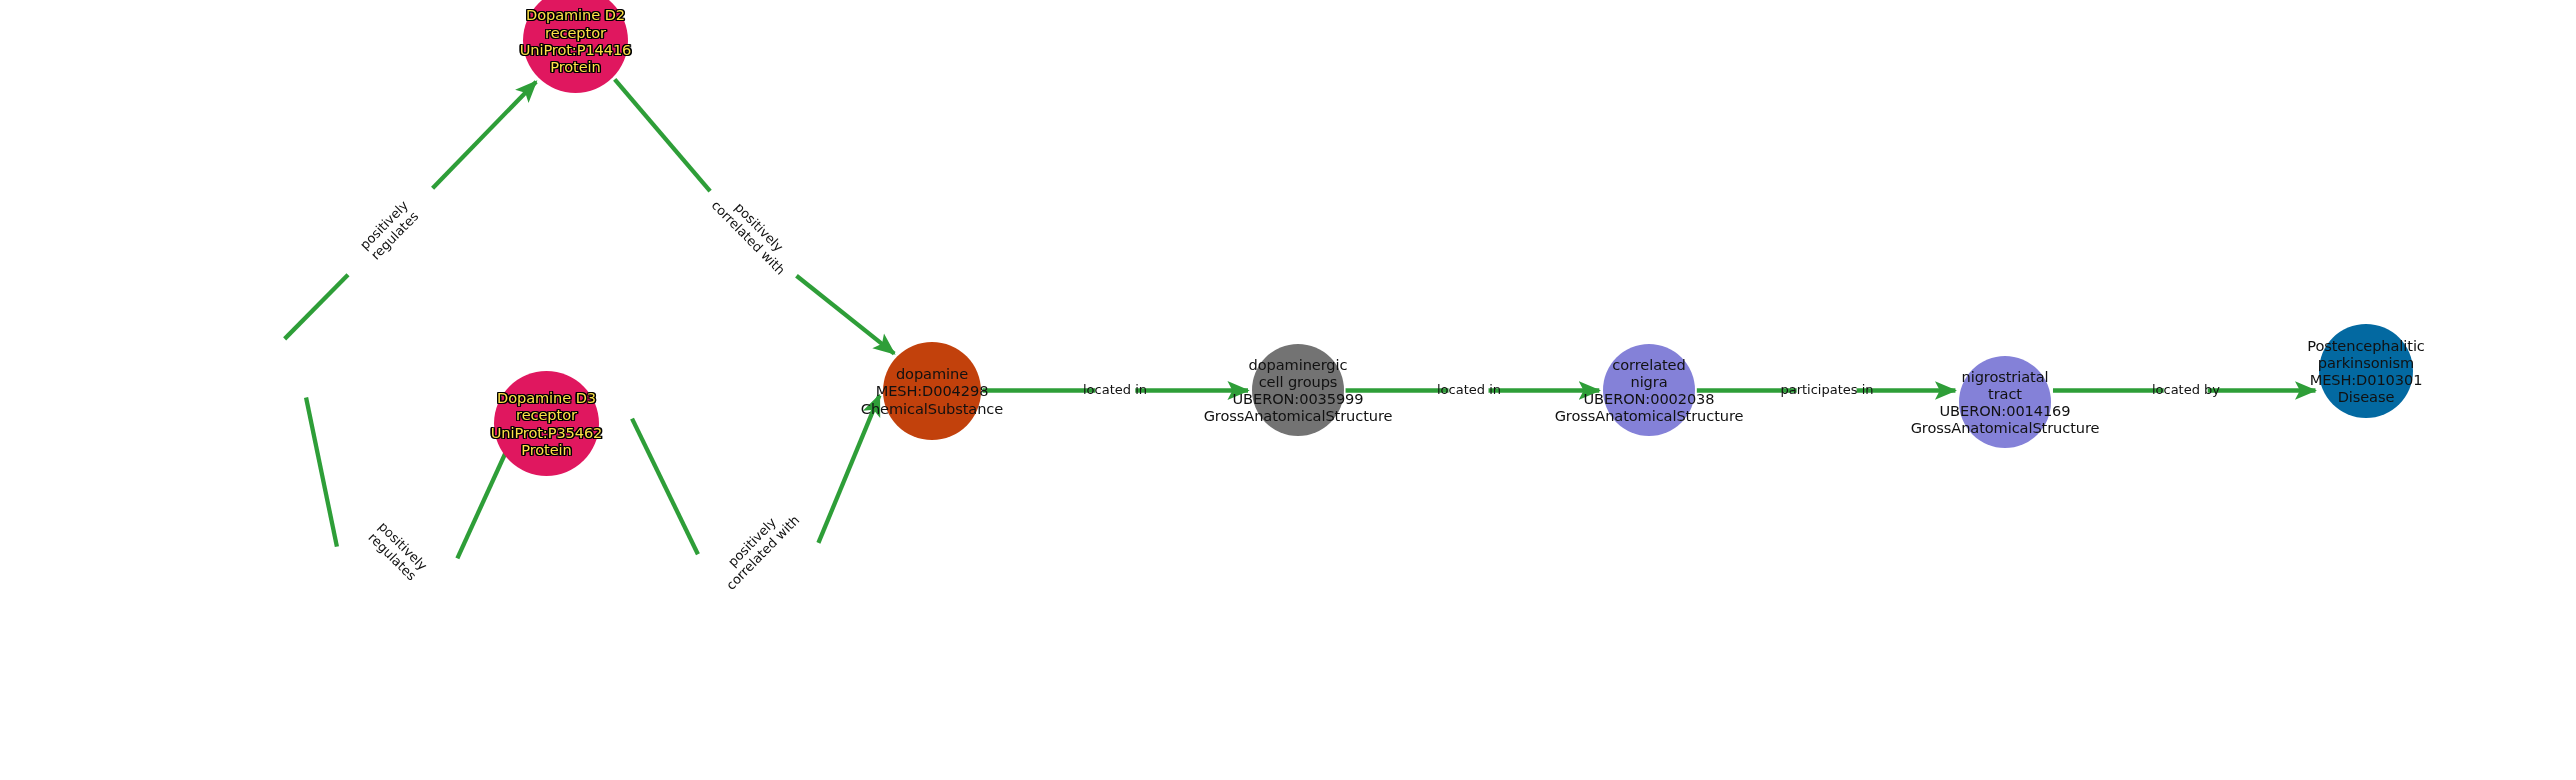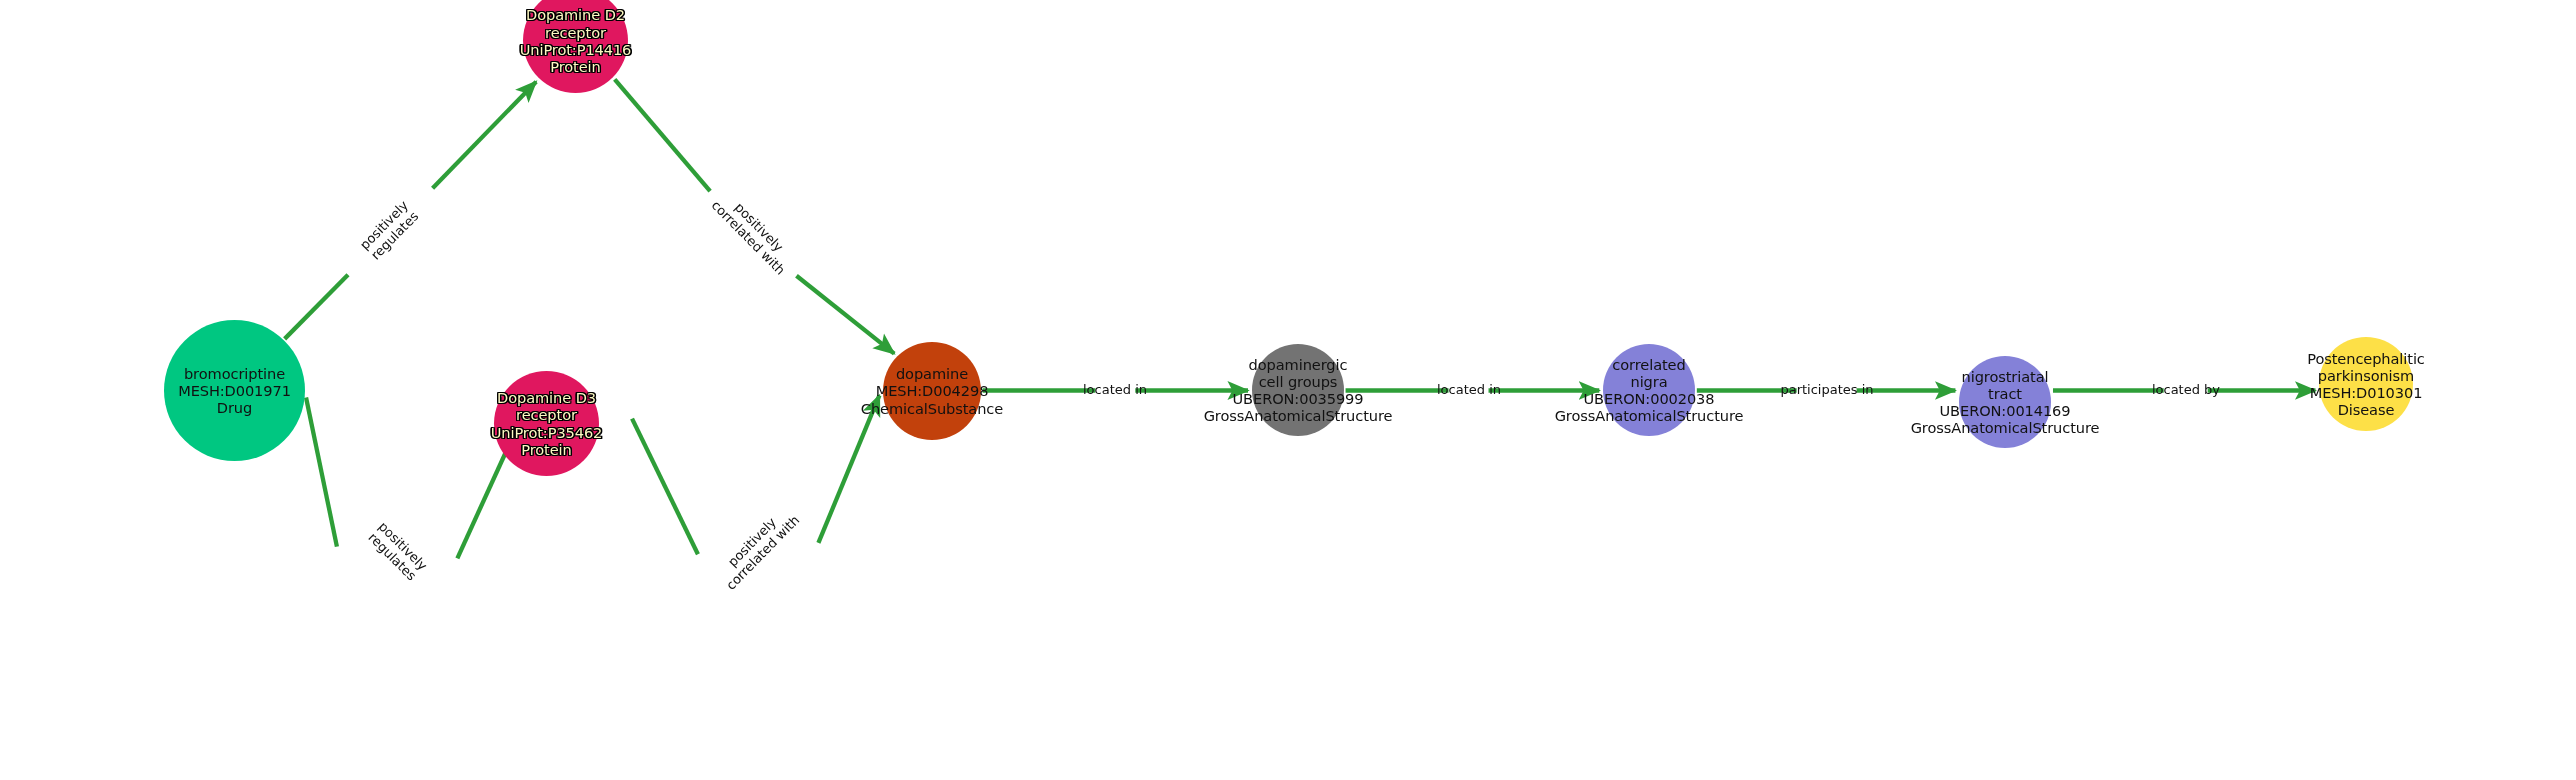"Dopamine D2" .outline-text .nodelabel { color: #fef9c3 -> #fde047 }
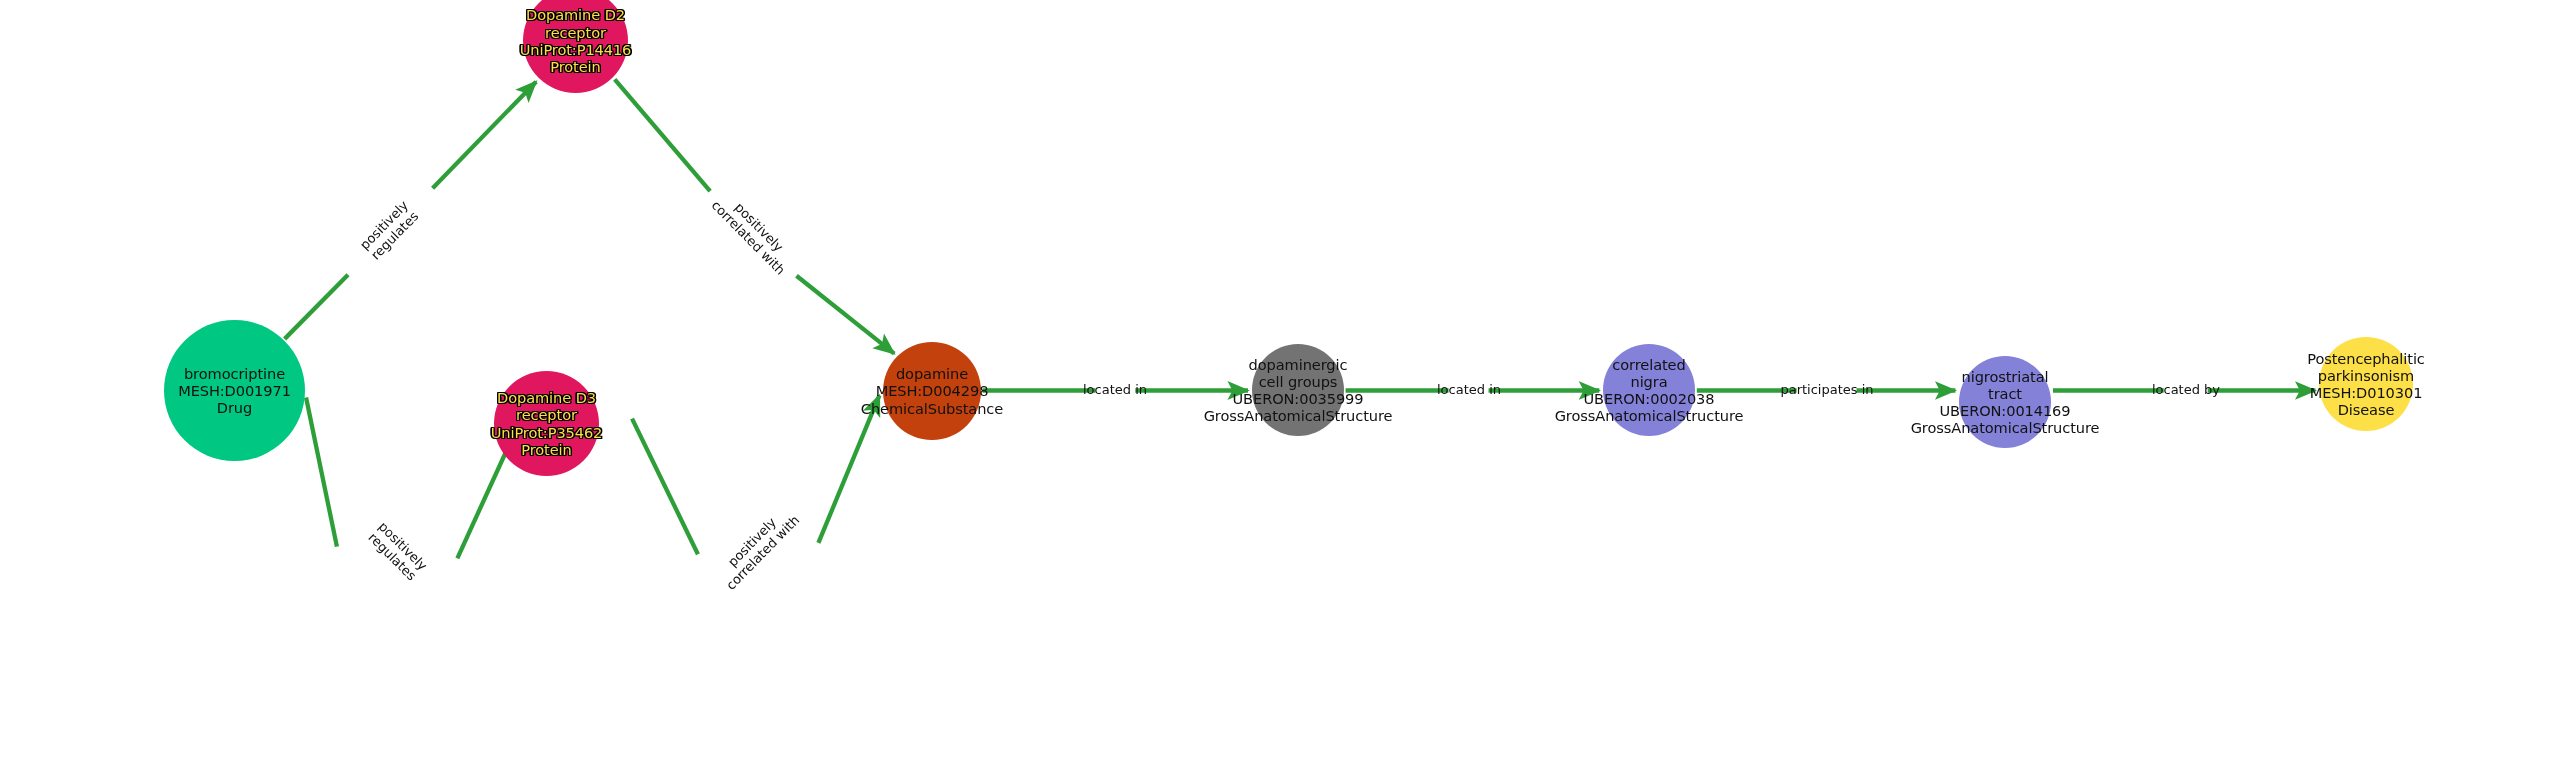"Postencephalitic" div.node { background: #fde047 -> #0369a1; top: 337px -> 324px }
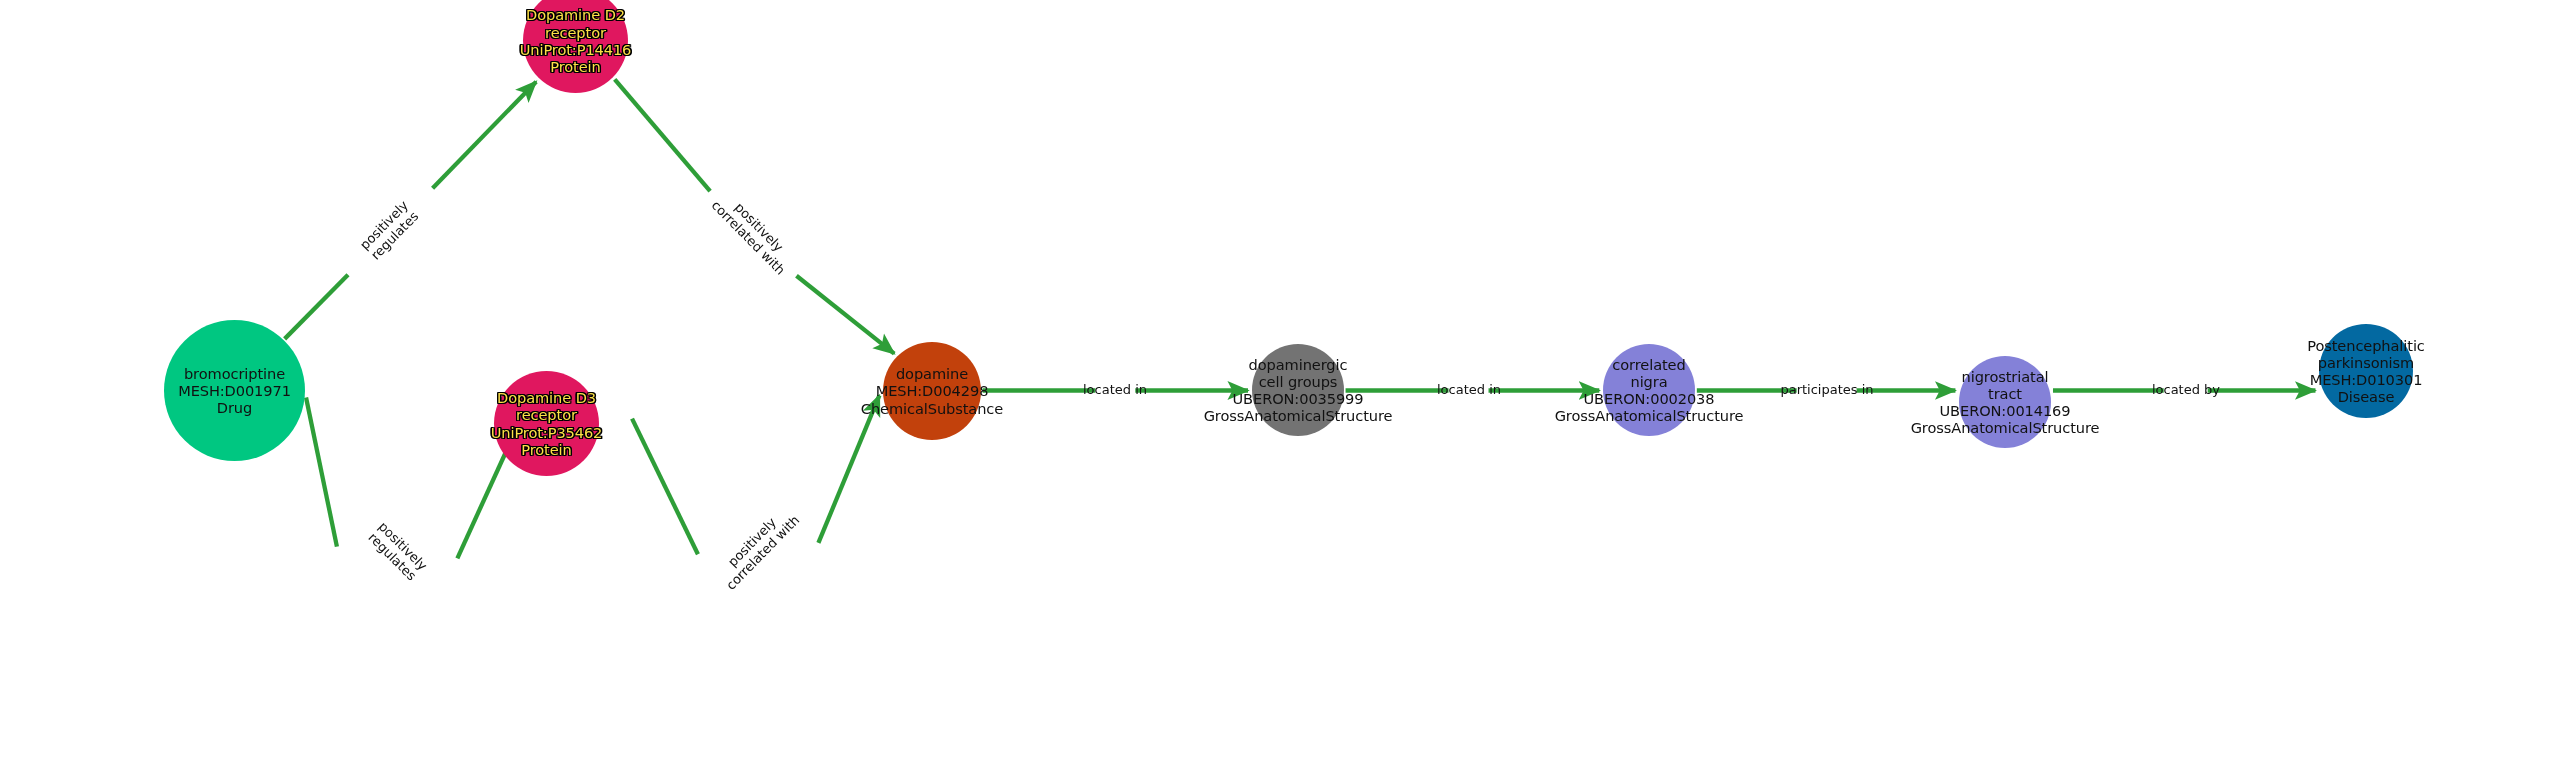"bromocriptine" div.node { html: <div> <span>bromocriptine MESH:D001971 Drug</span> </div> -> none }
